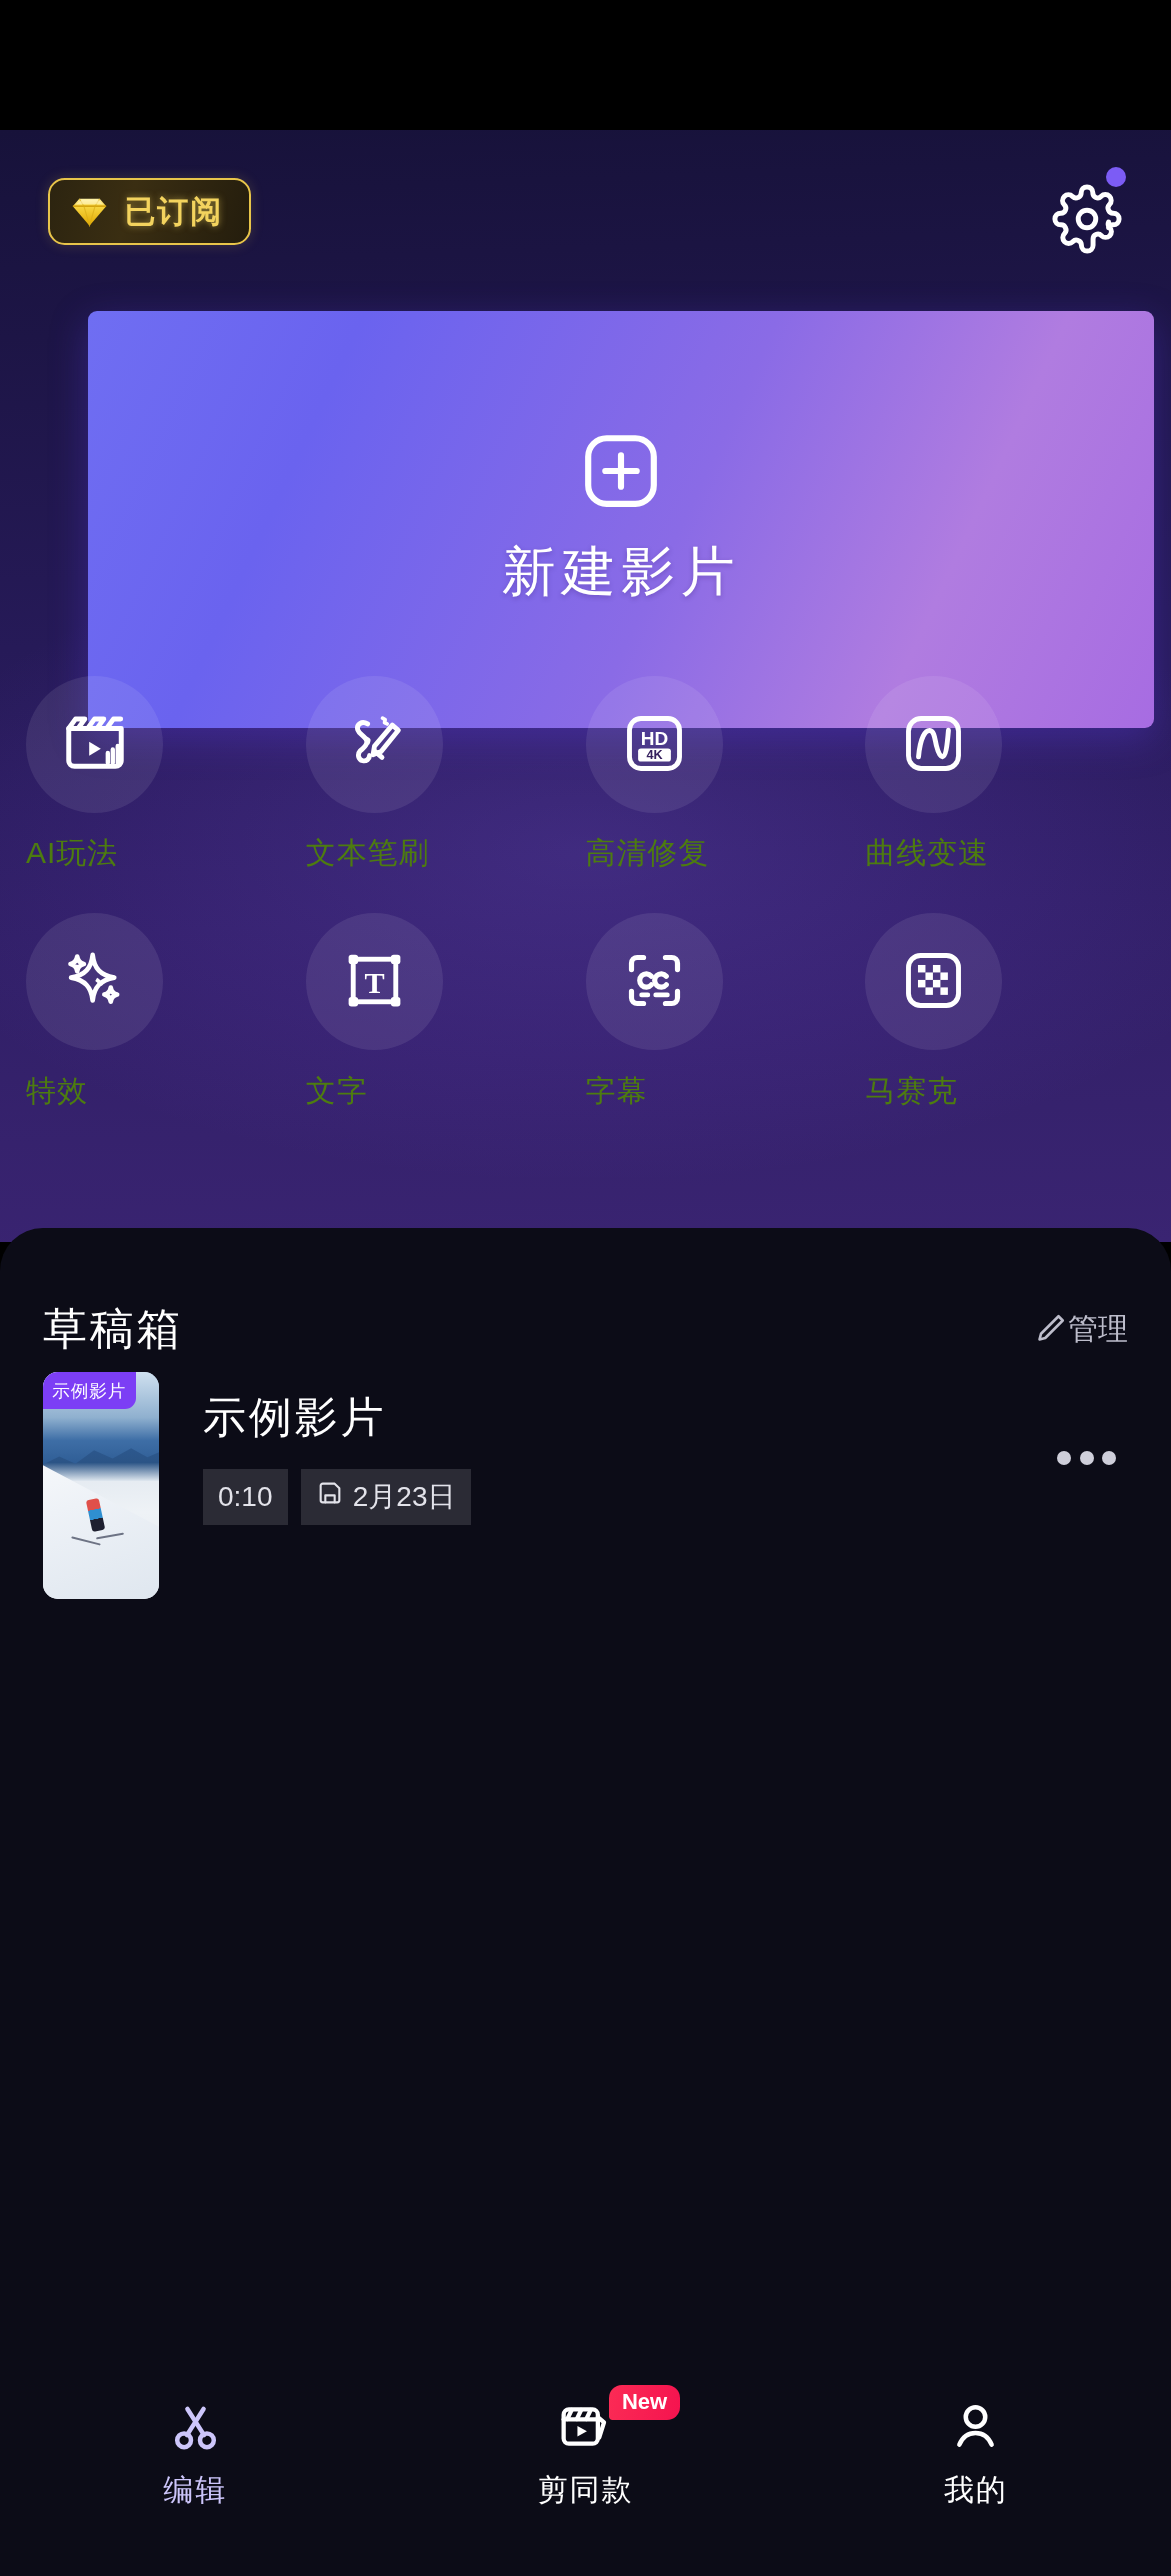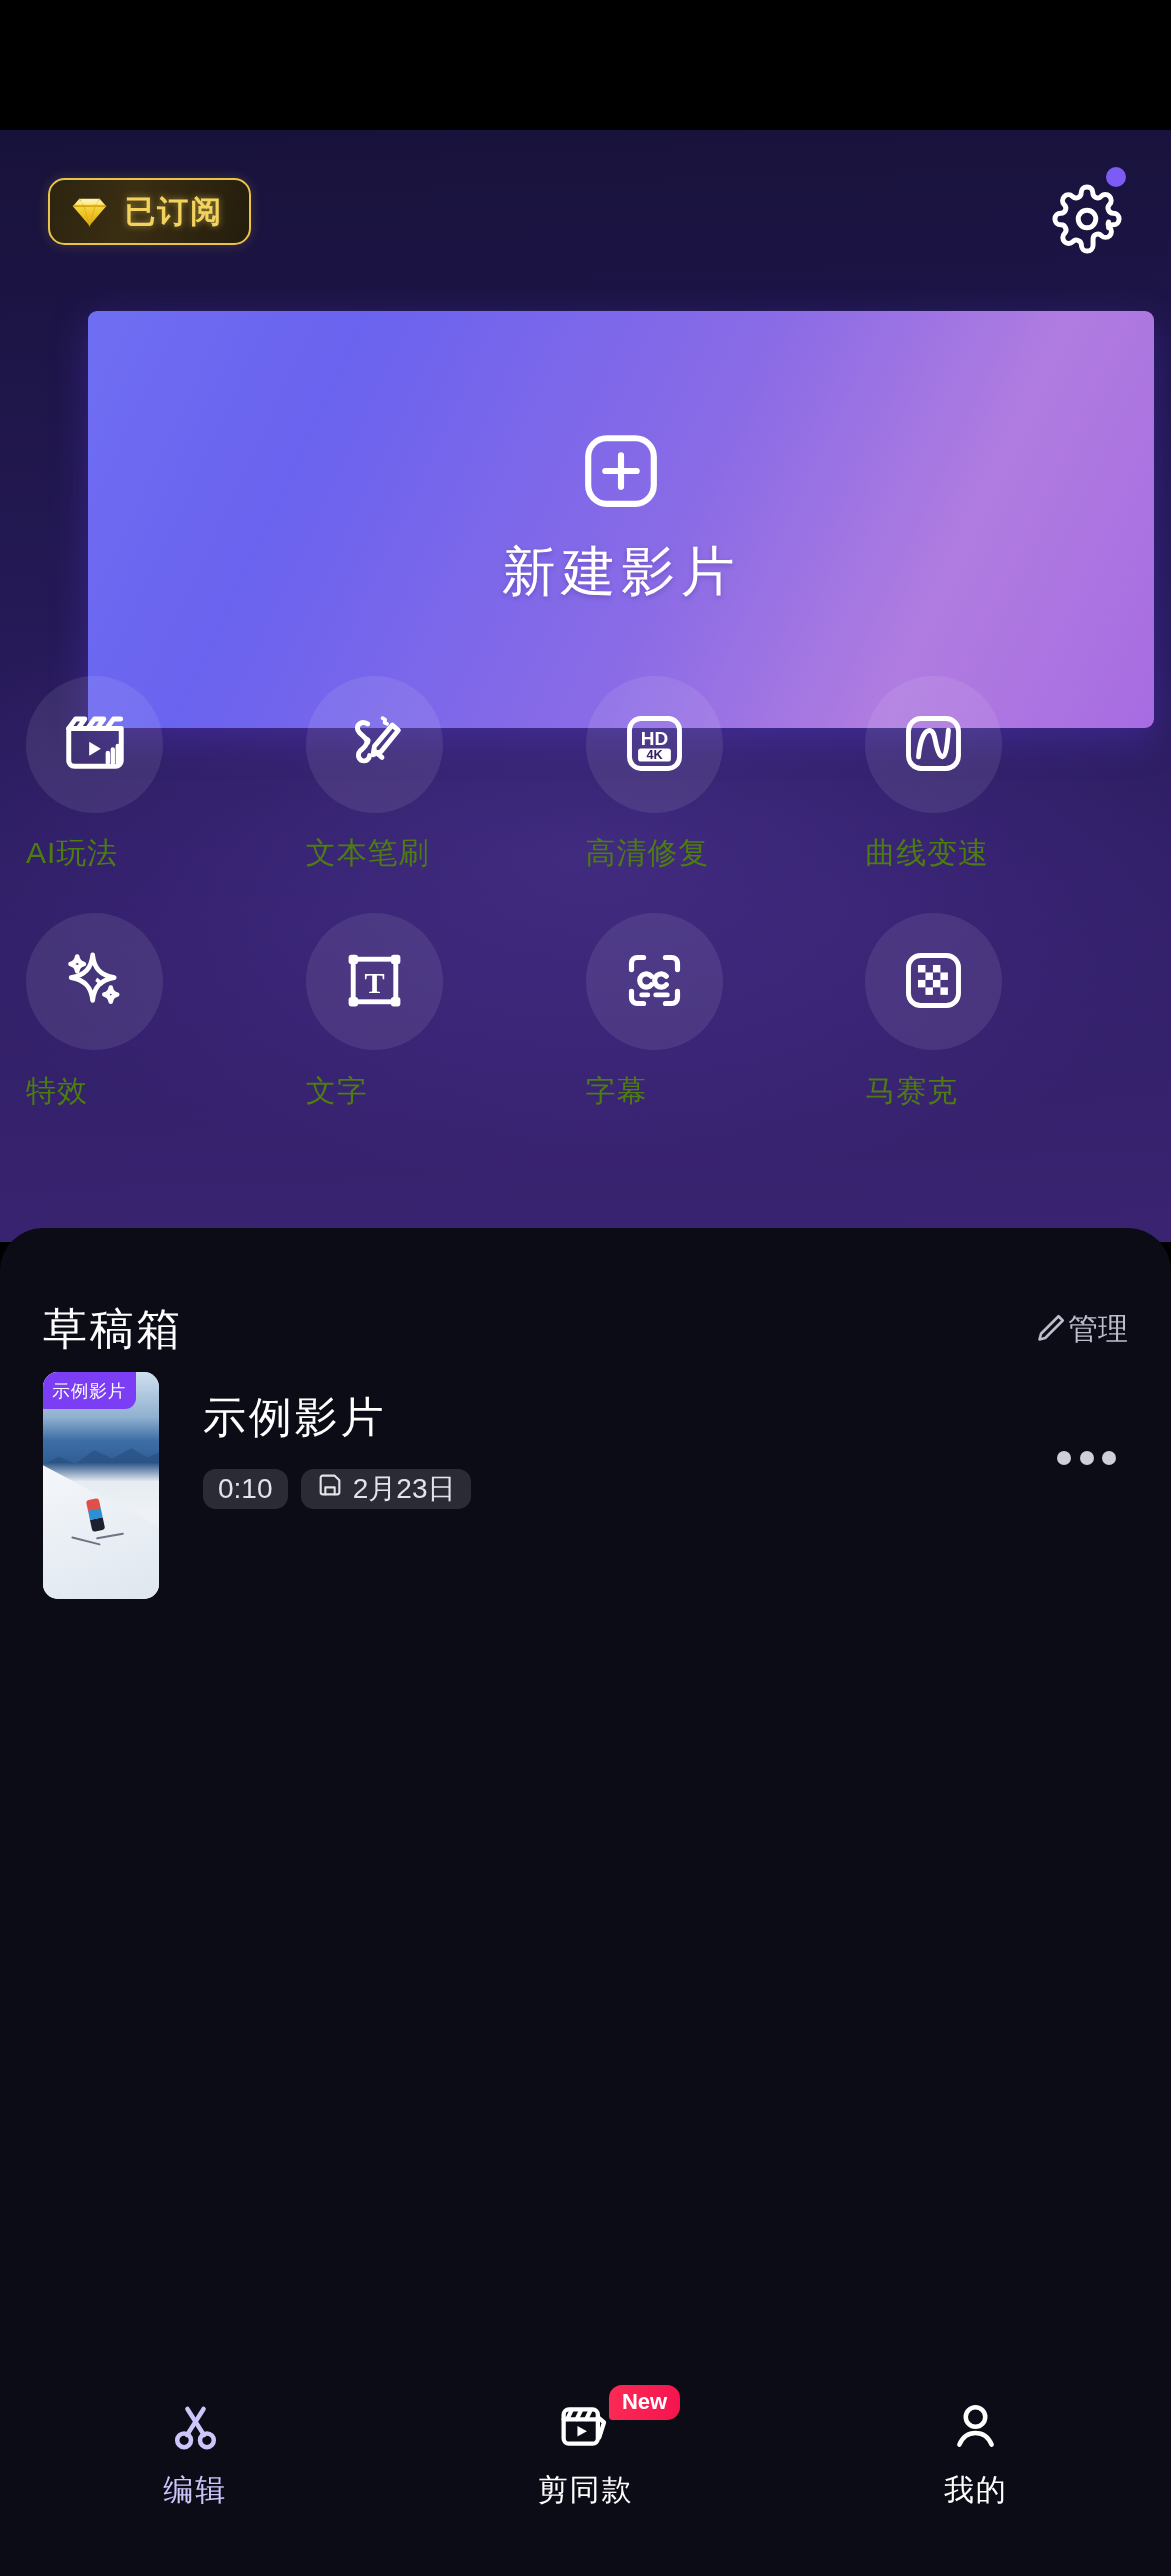"0:10" .chip { border-radius: 13px -> 0; height: 40px -> 56px }
